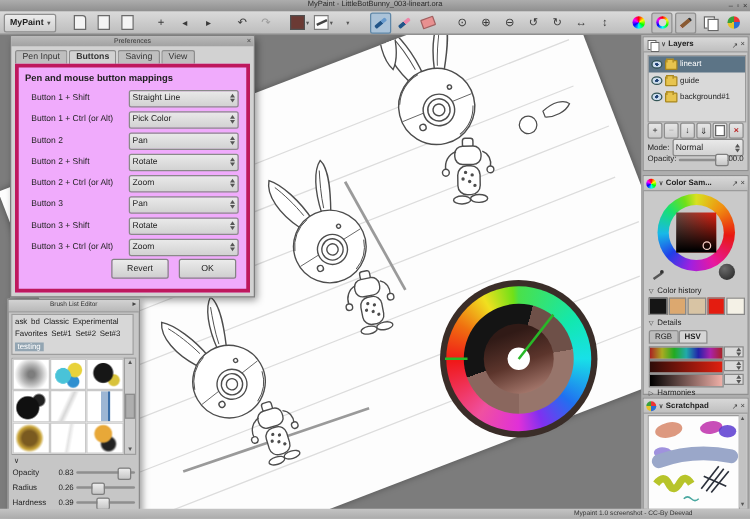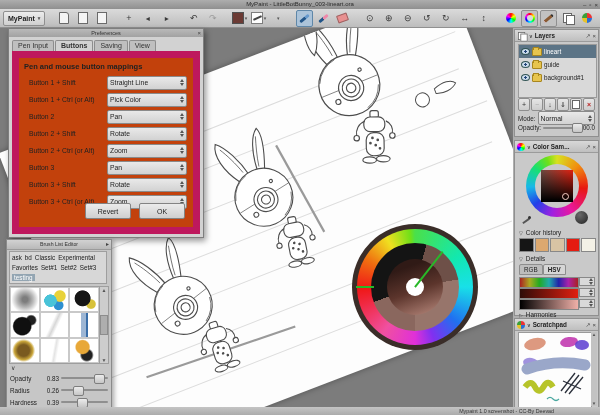"Pen and mouse button mappings" .dlg-body { background: #c2410c -> #f0abfc; border: 7px solid #be185d -> 3px solid #be185d }
